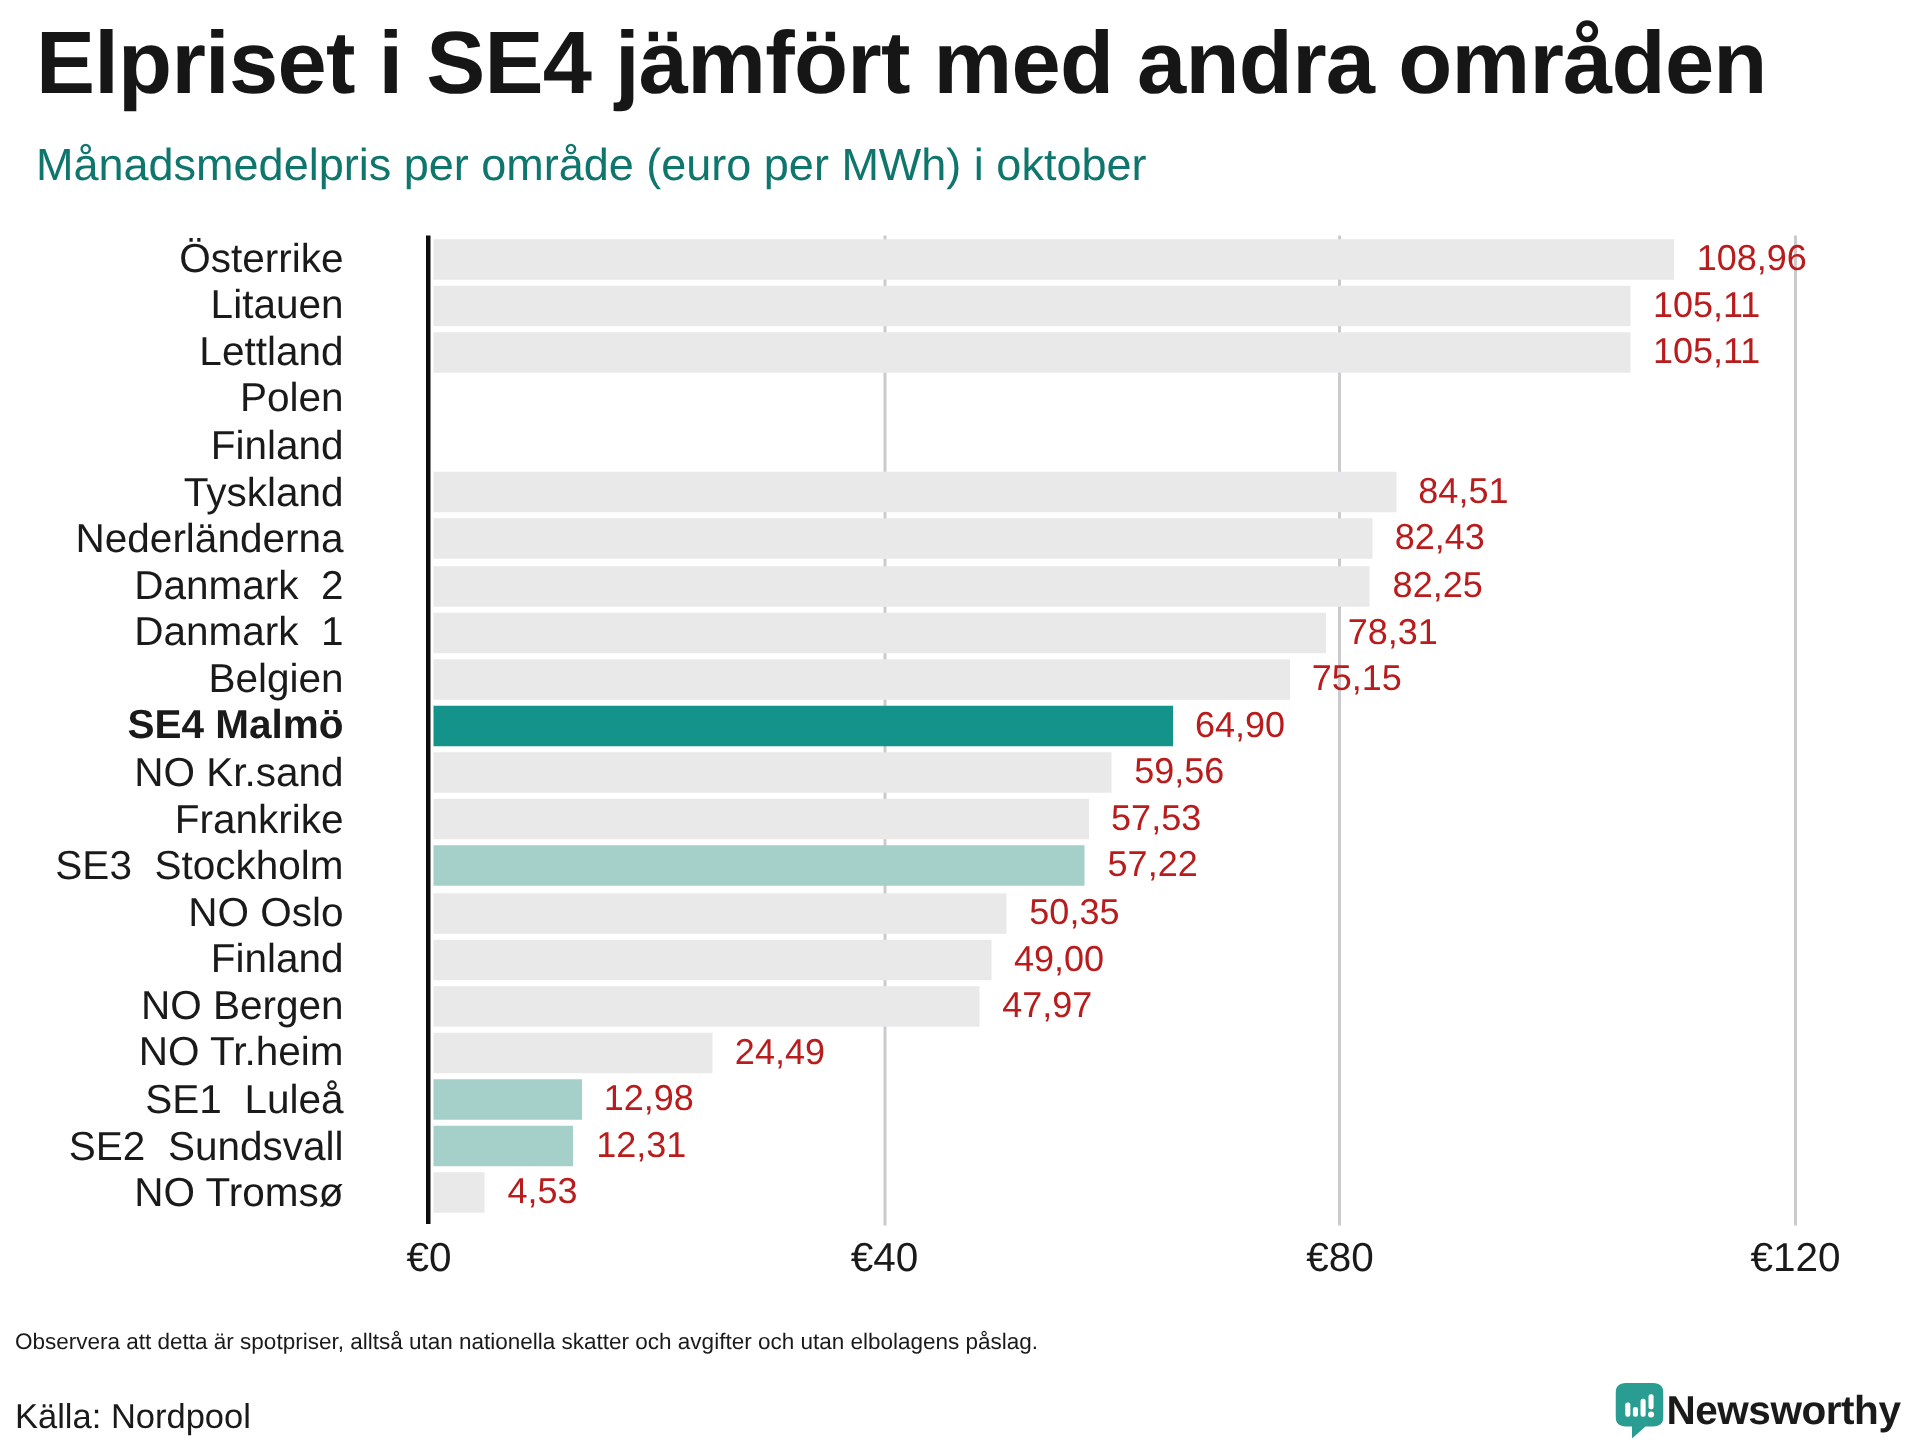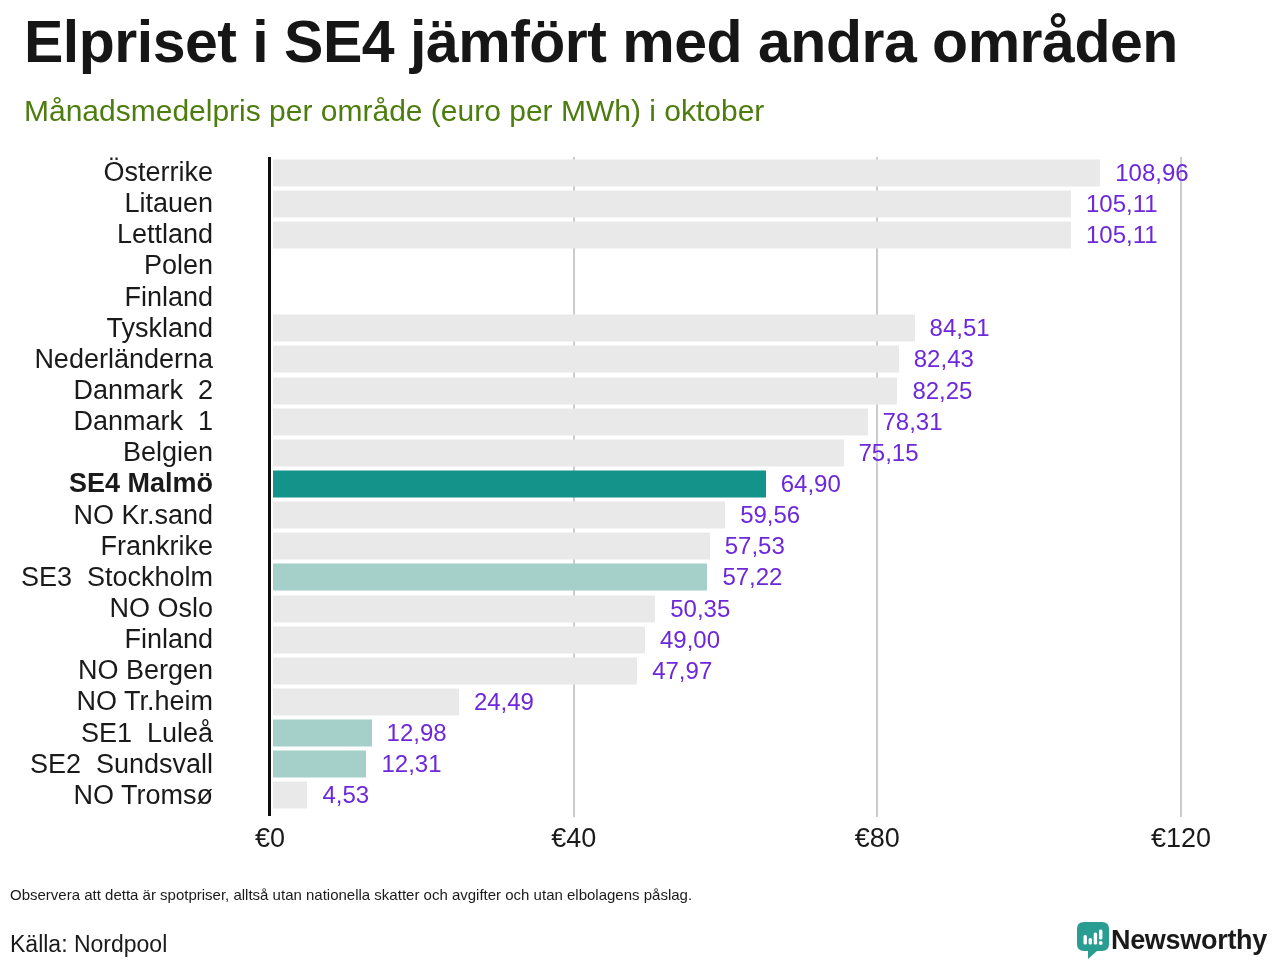"Månadsmedelpris per område (euro per" .subtitle { color: #4d7c0f -> #0f766e }
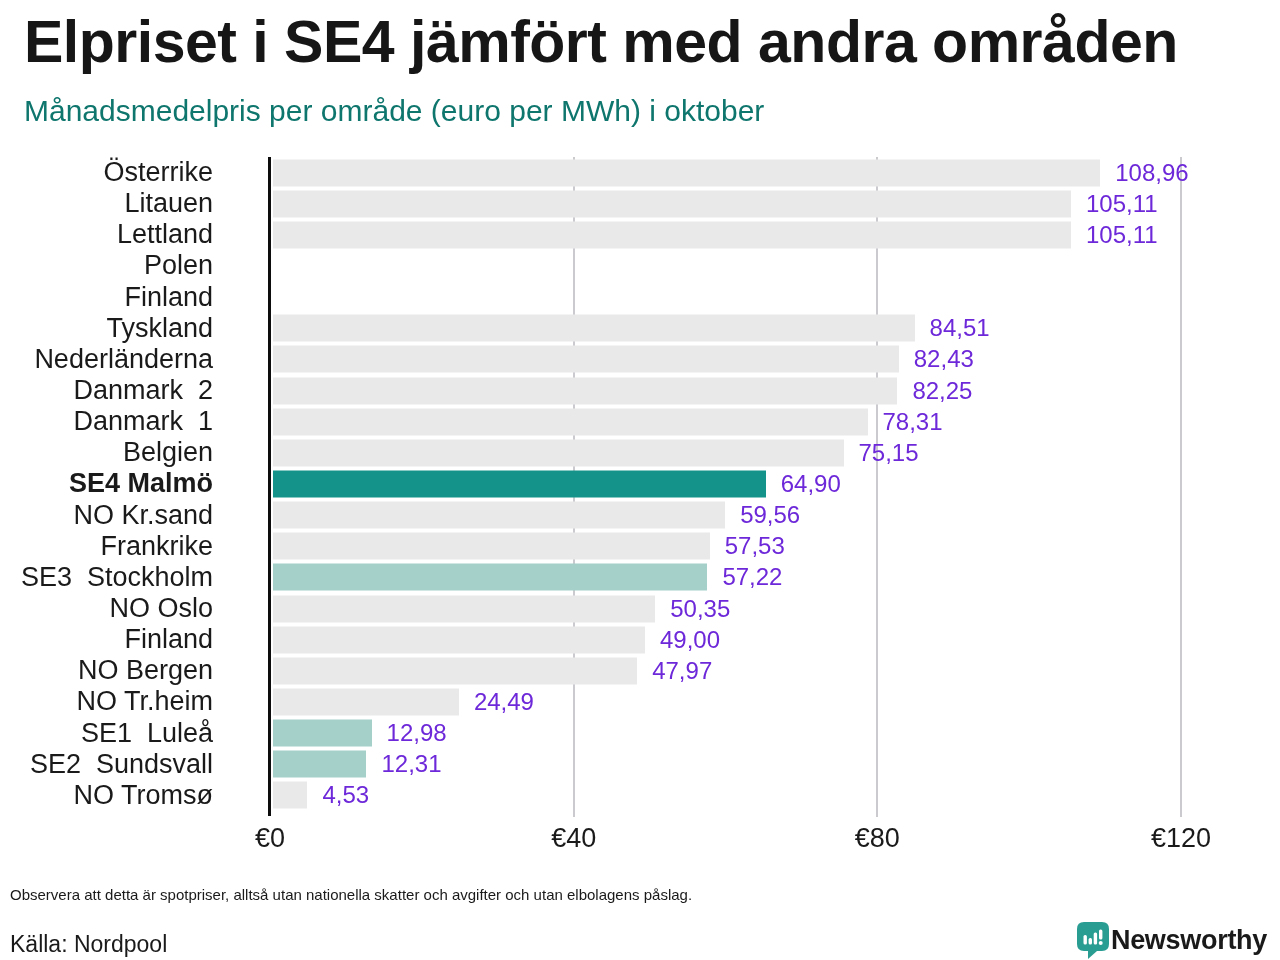"Österrike" .chart { left: 0 -> 16px }
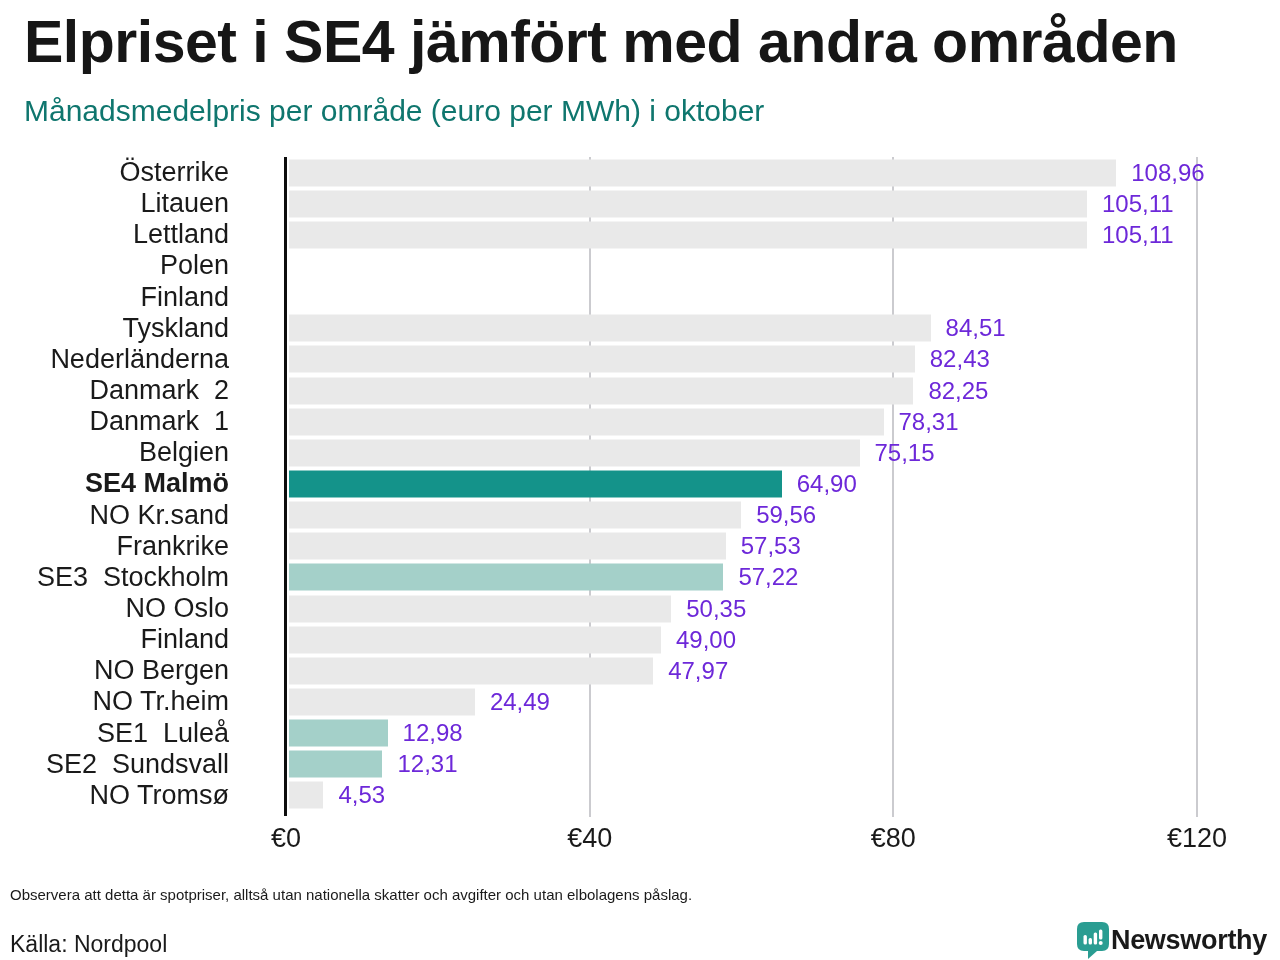"108,96" .value-label { color: #6d28d9 -> #b91c1c }
